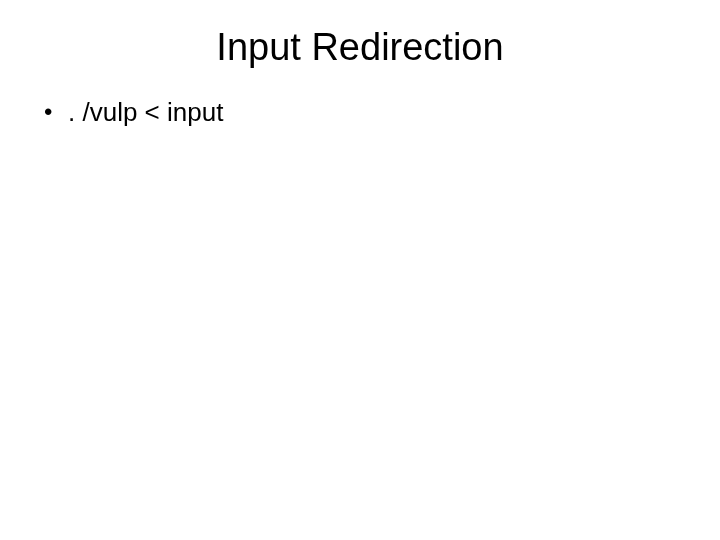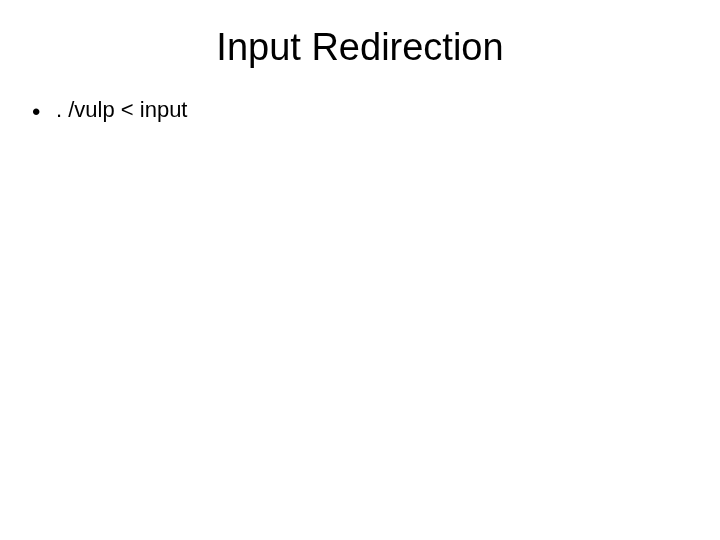". /vulp < input" .body { font-size: 22px -> 26px; padding-left: 28px -> 40px }
